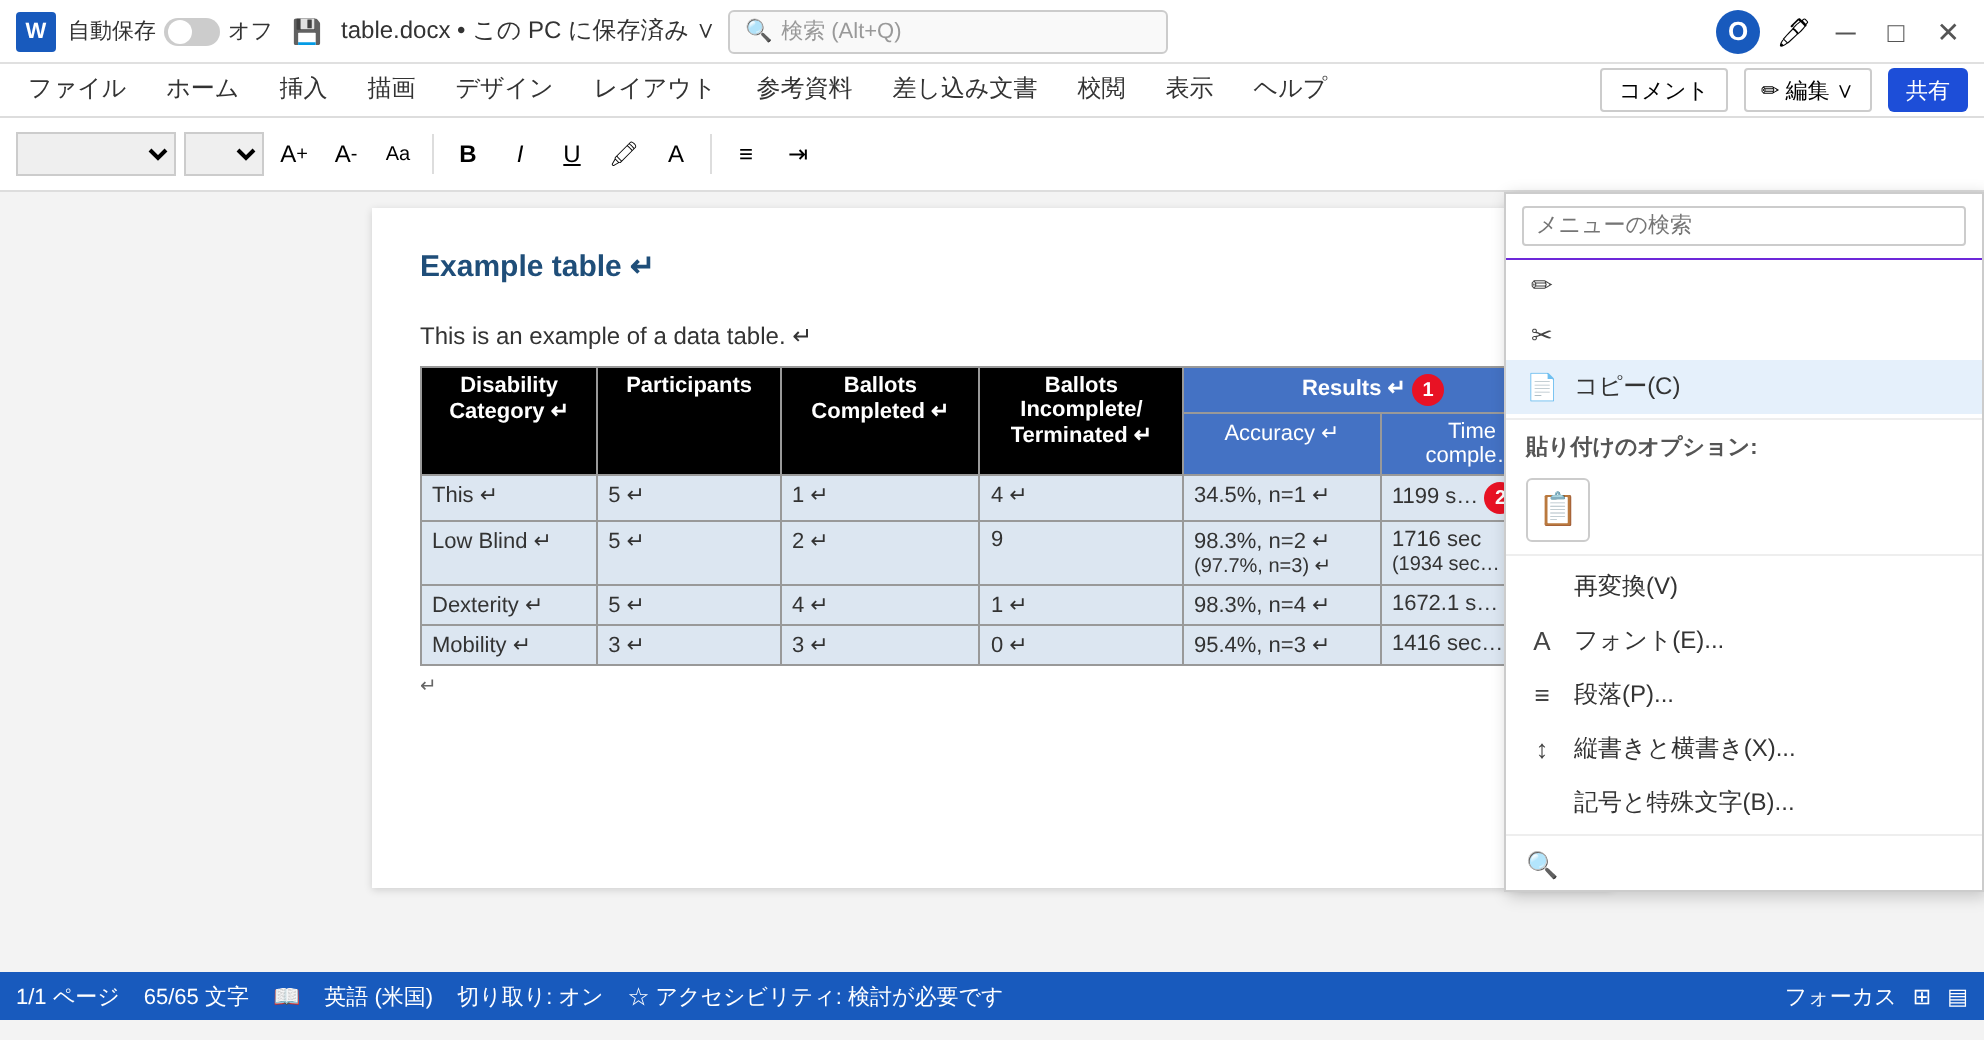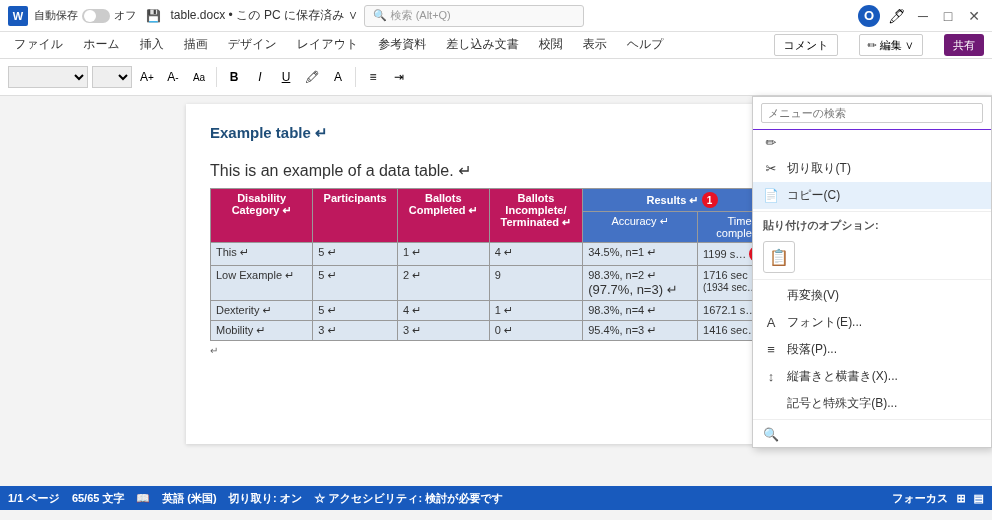"コメント" div { gap: 21px -> 8px }
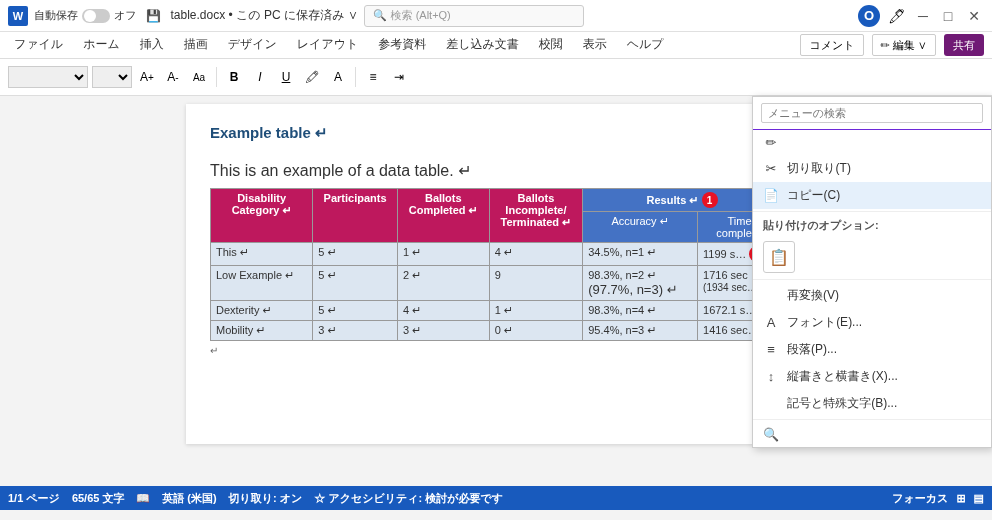"共有" button.fmt-btn { background: #701a75 -> #1d4ed8 }
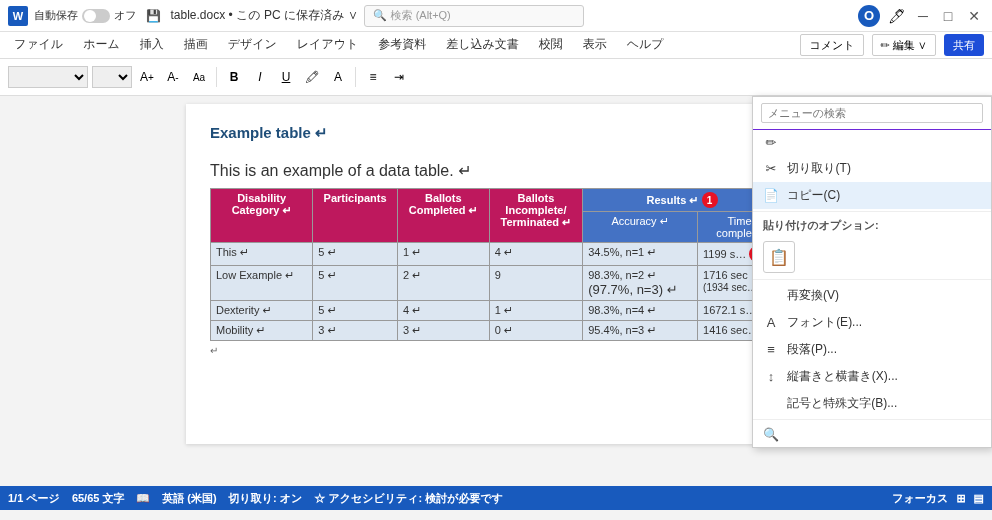"This is an example of" .doc-subtitle { font-size: 16px -> 12px }
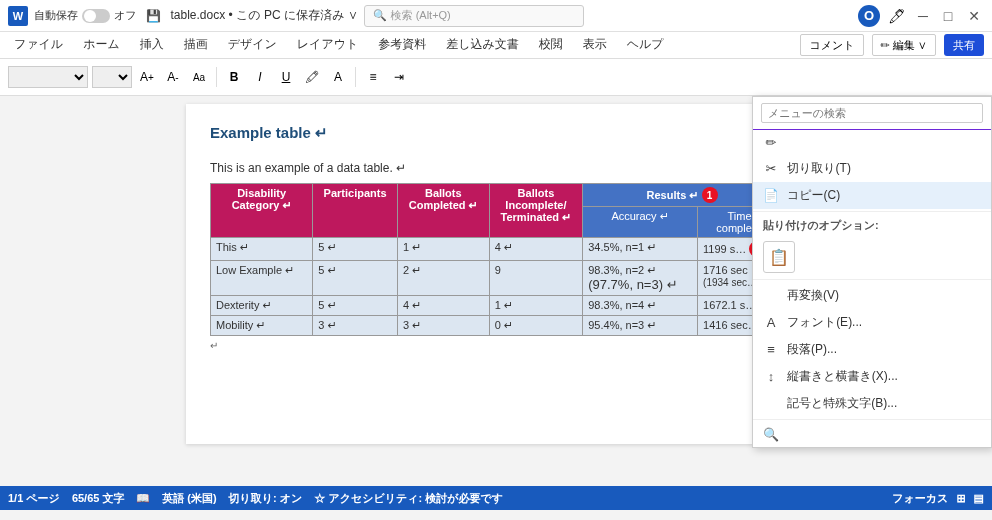"切り取り(T)" span.cm-label { html: <span>切り取り(T)</span> -> none }
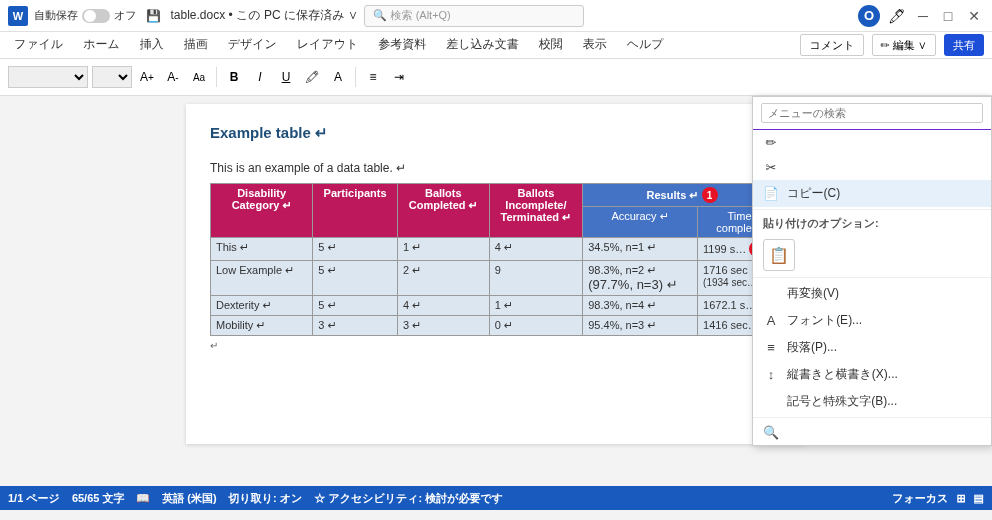"Disability" thead th { background: #be185d -> #000000 }
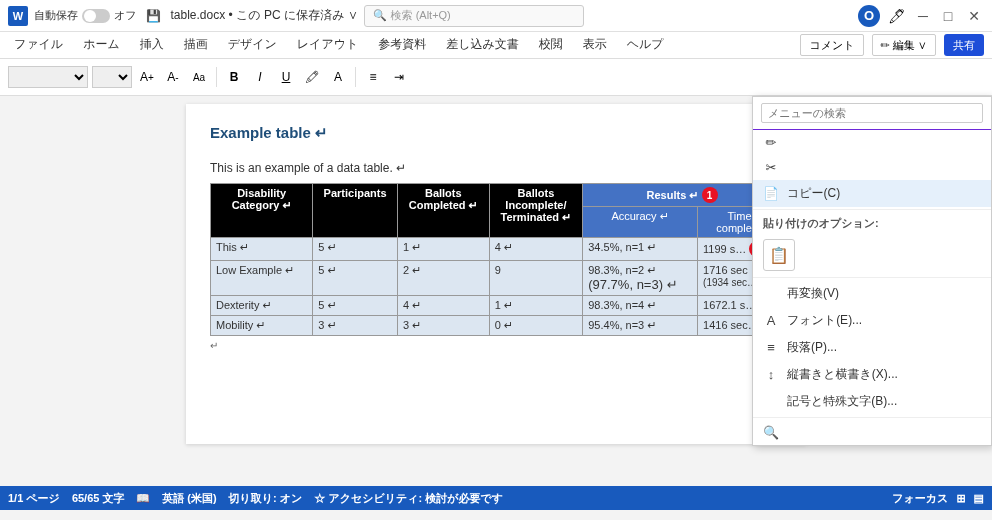"Low Example ↵" td { text: Example -> Blind }
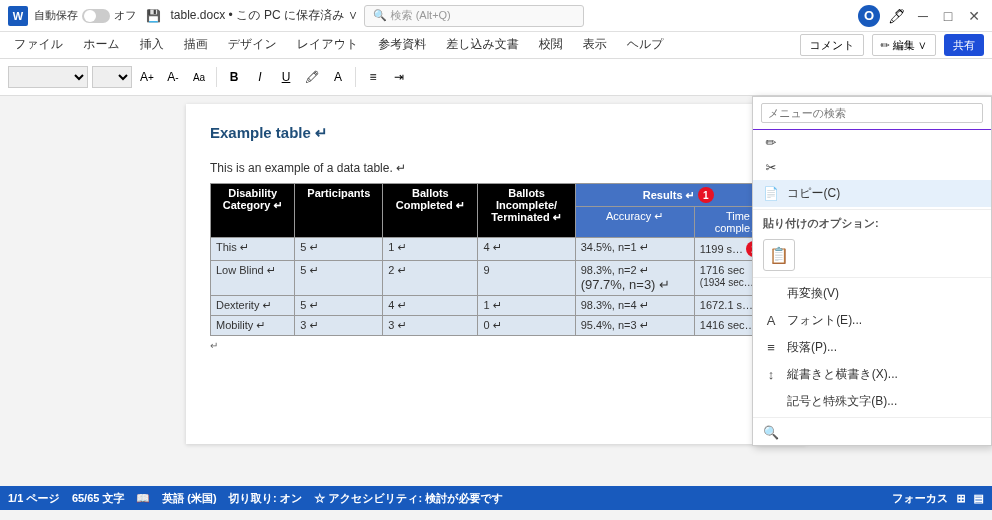"(97.7%, n=3) ↵" span { font-size: 13px -> 10px }
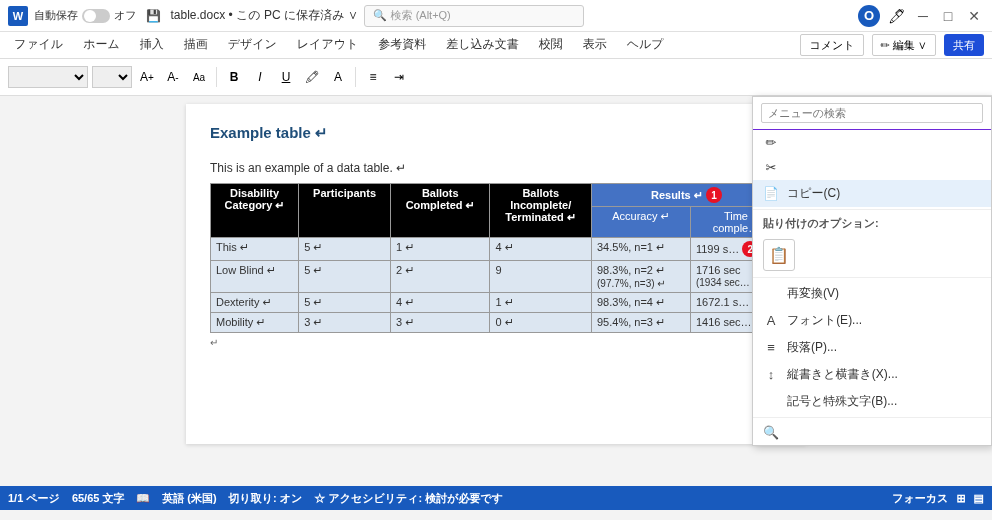"1/1 ページ" .status-bar { font-weight: bold -> none }
